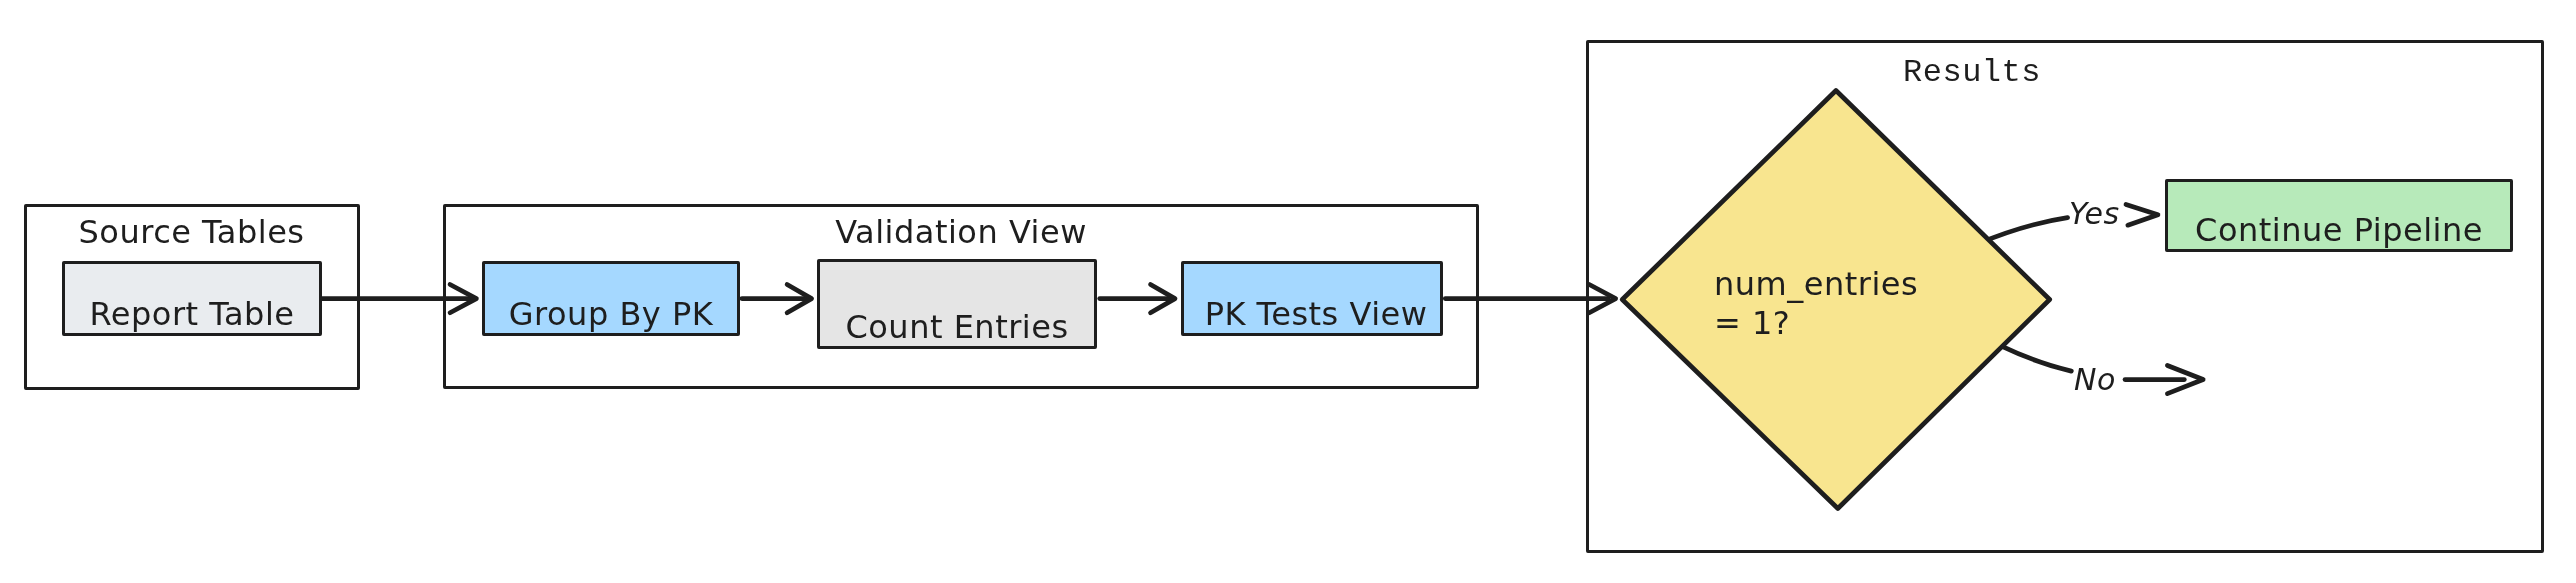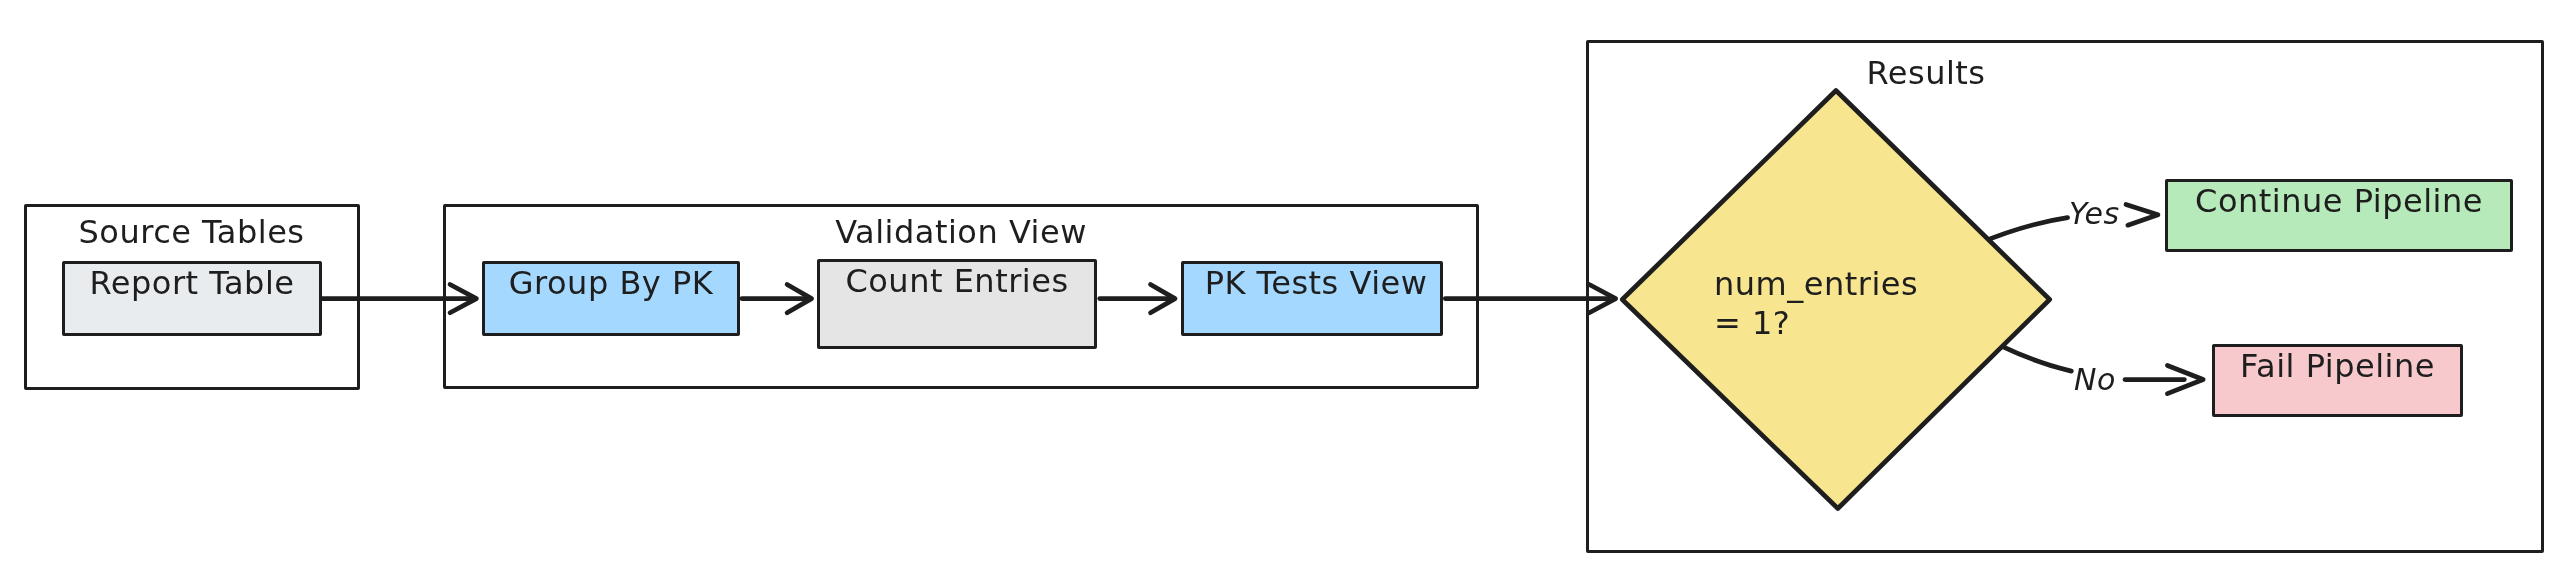"Results" div.group-title { font-family: none -> Liberation Mono, monospace; left: 1540px -> 1586px }
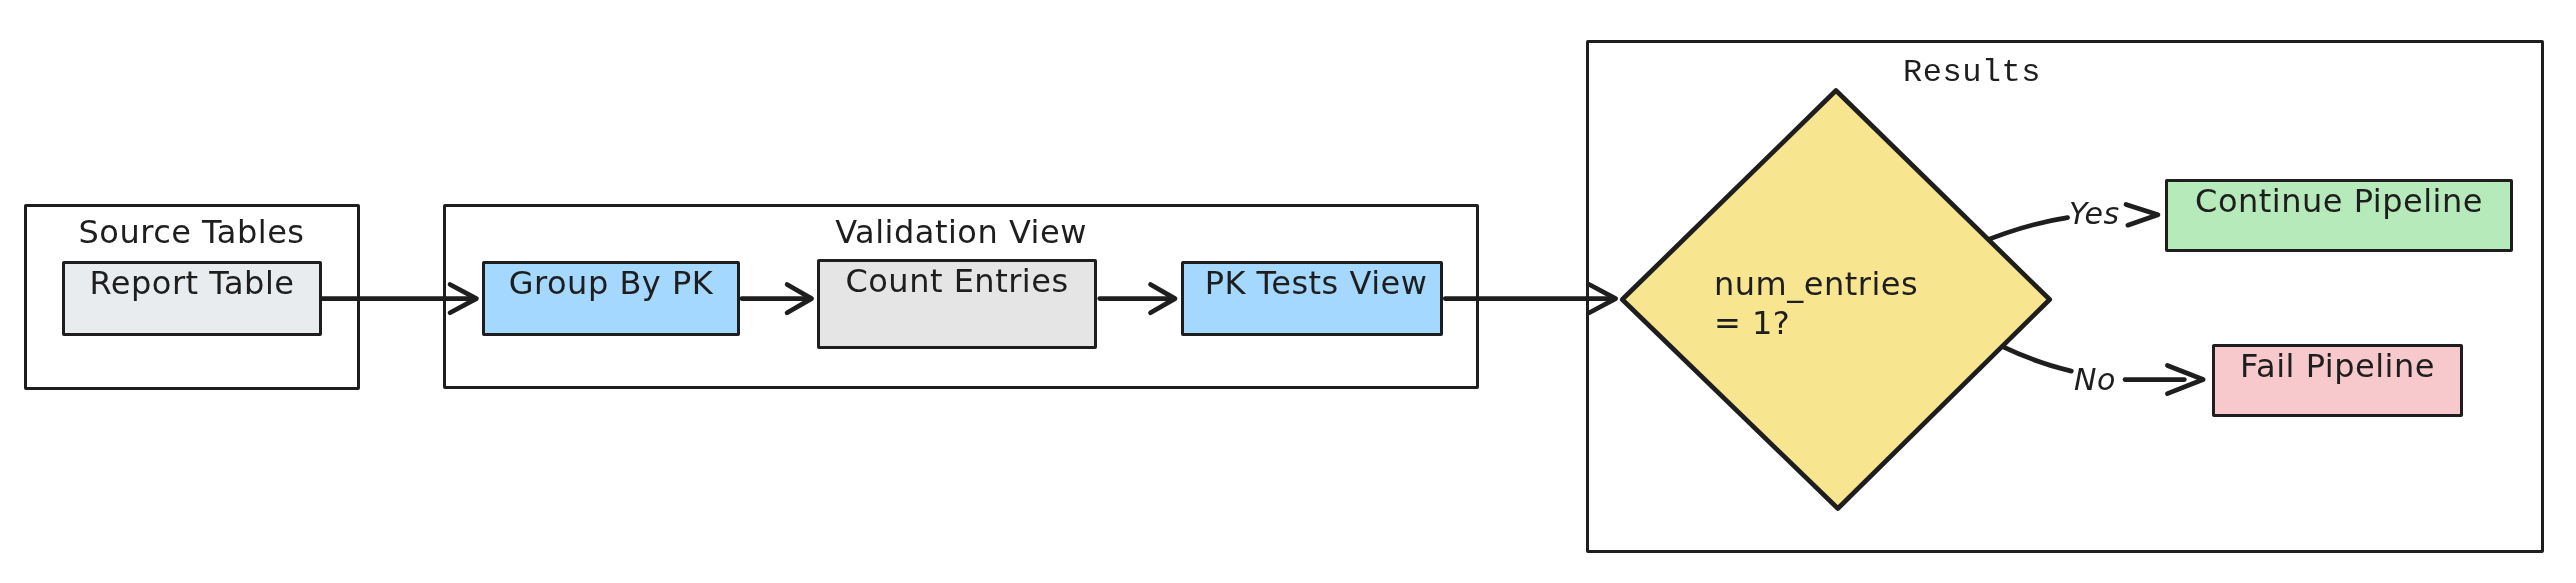"Continue Pipeline" .node { align-items: flex-start -> flex-end }
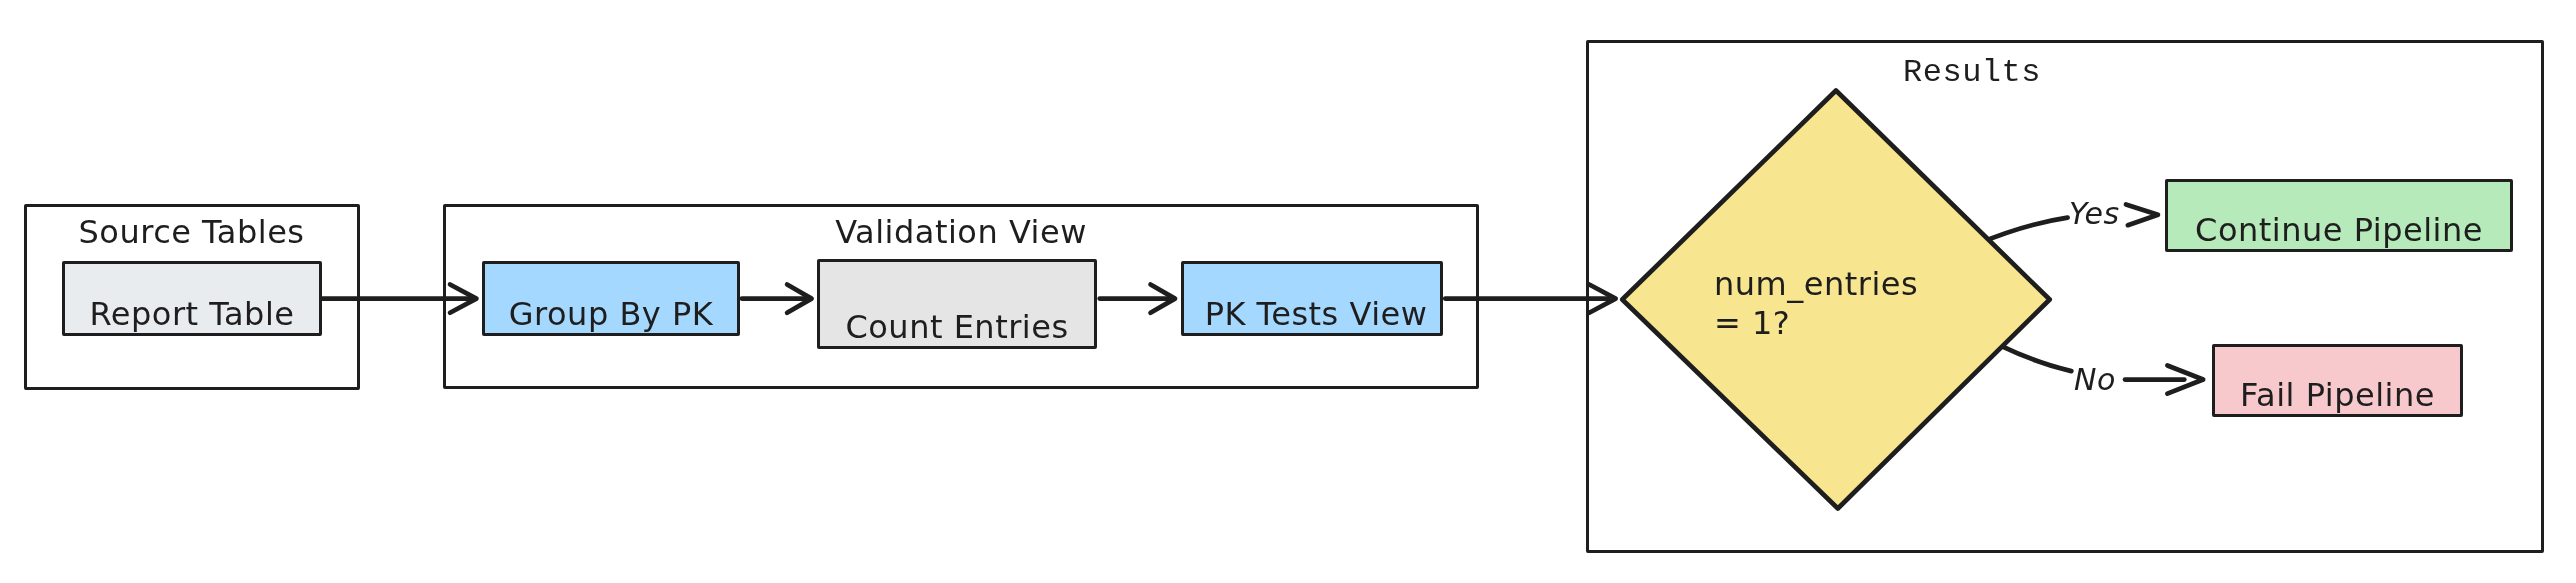"Fail Pipeline" div.node { html: <div> <span>Fail Pipeline</span> </div> -> none }
